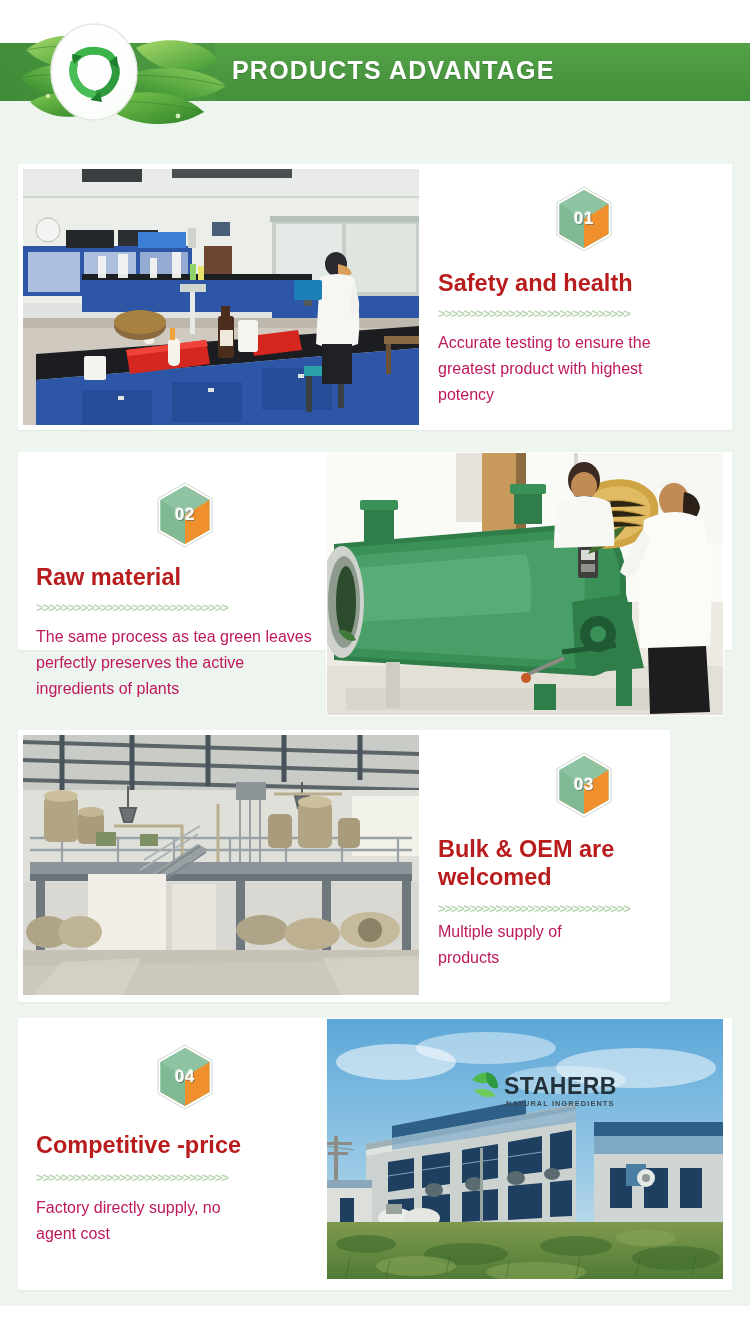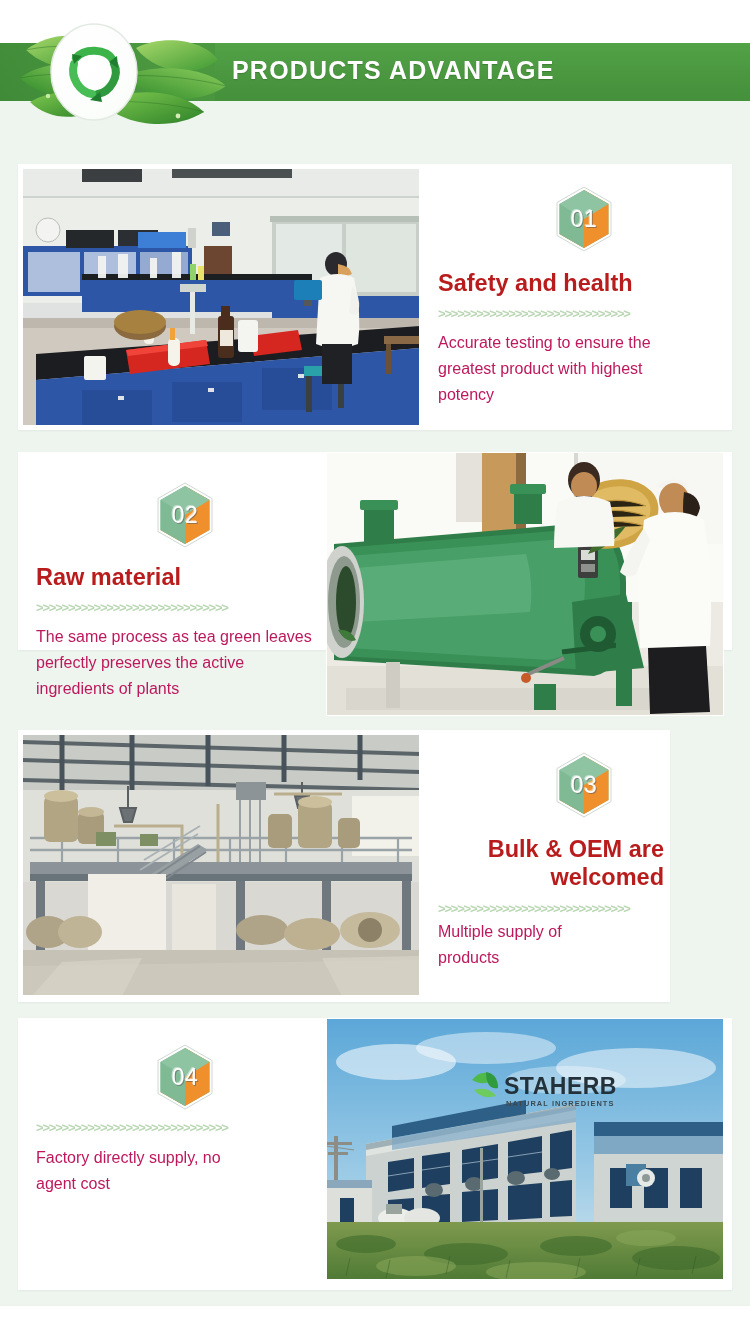"01" .hex .num { font-size: 23px -> 17px; font-weight: normal -> bold }
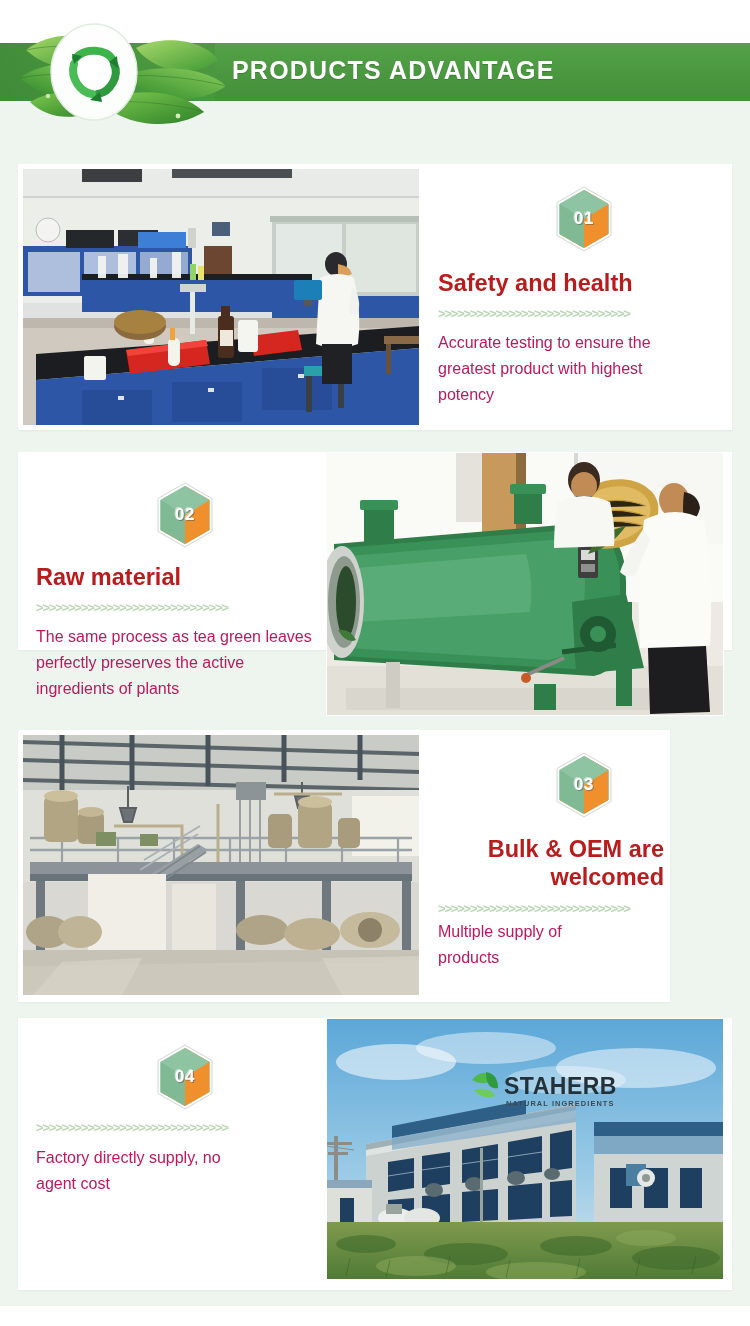"Bulk & OEM are welcomed" h2.b-title { text-align: right -> none }
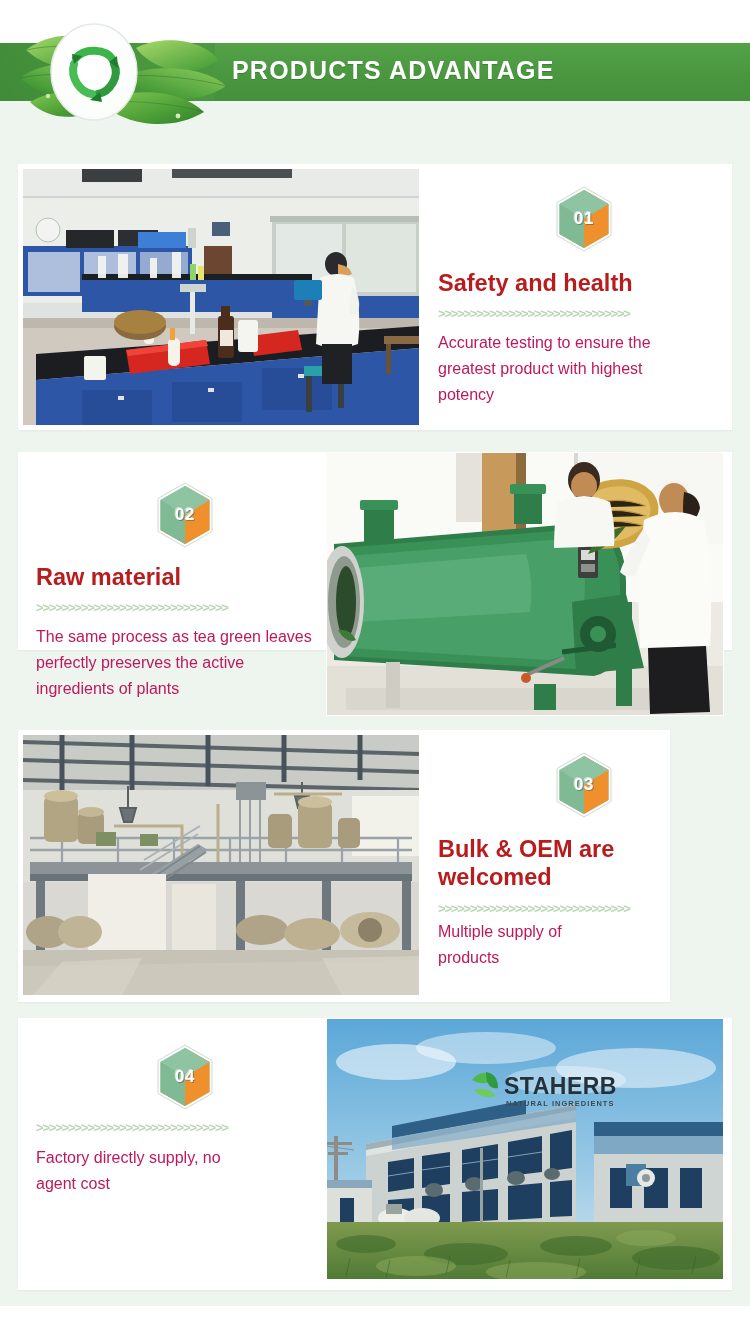"Competitive -price" h2.b-title { html: none -> <h2>Competitive -price</h2> }
